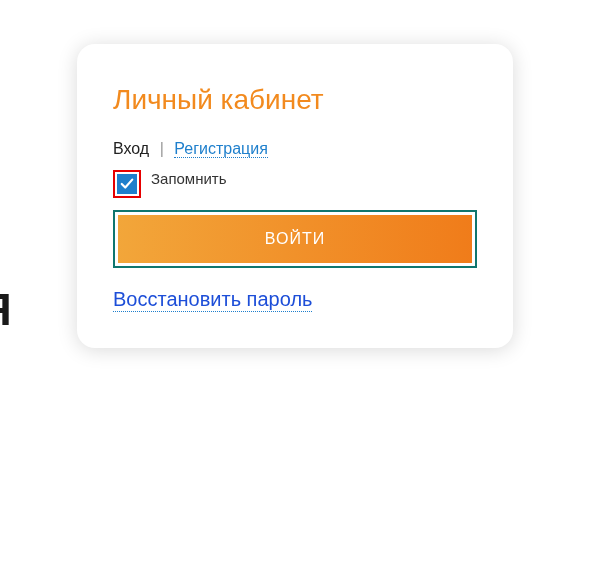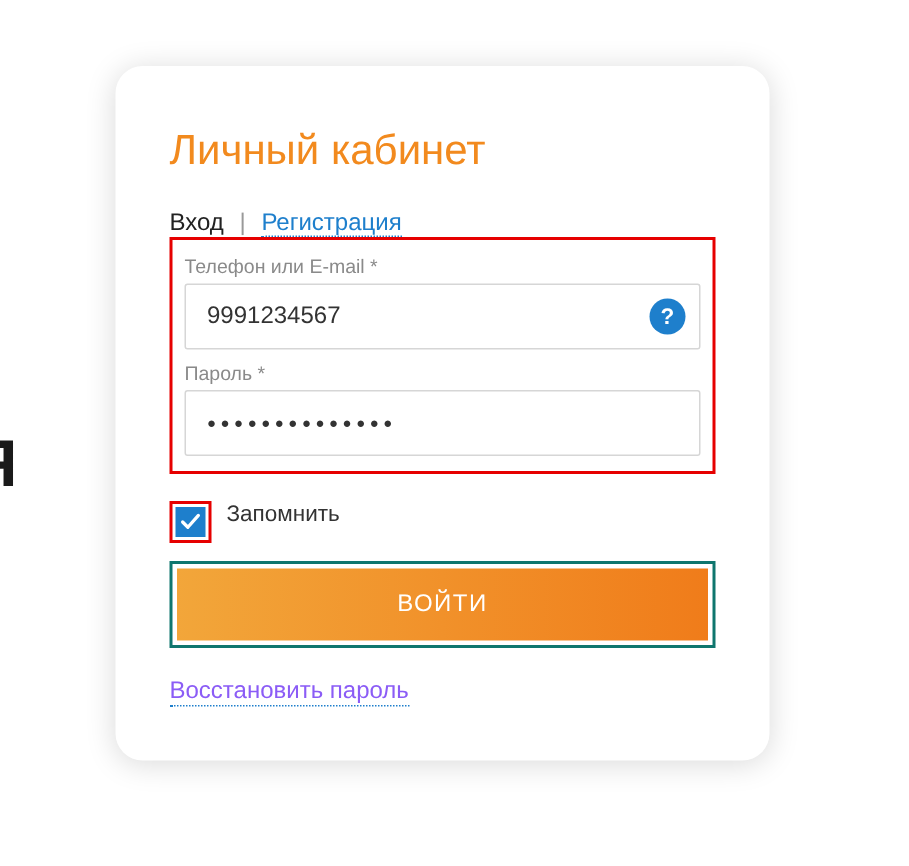"Вход | Регистрация" .tabs { margin-bottom: 0 -> 12px }
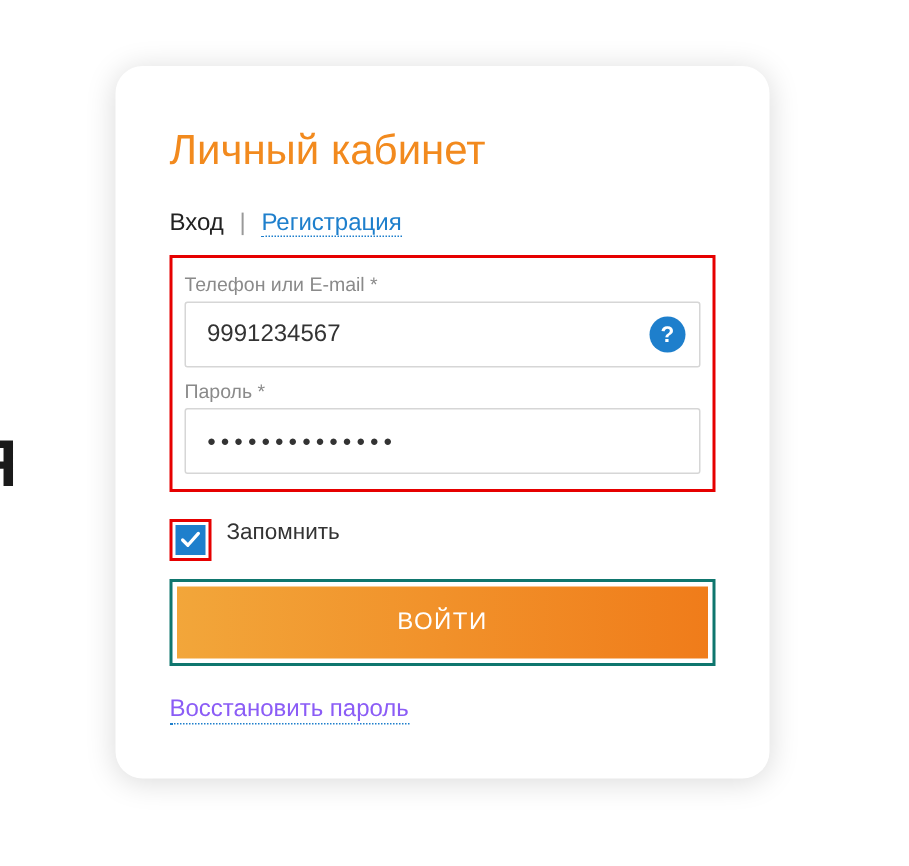"Телефон или E-mail *" div.fields-wrap { html: <div> <div>Телефон или E-mail *</div> <div> <input> <div>?</div> </div> <div>Пароль *</div> <div> <div>●●●●●●●●●●●●●●</div> </div> </div> -> none }
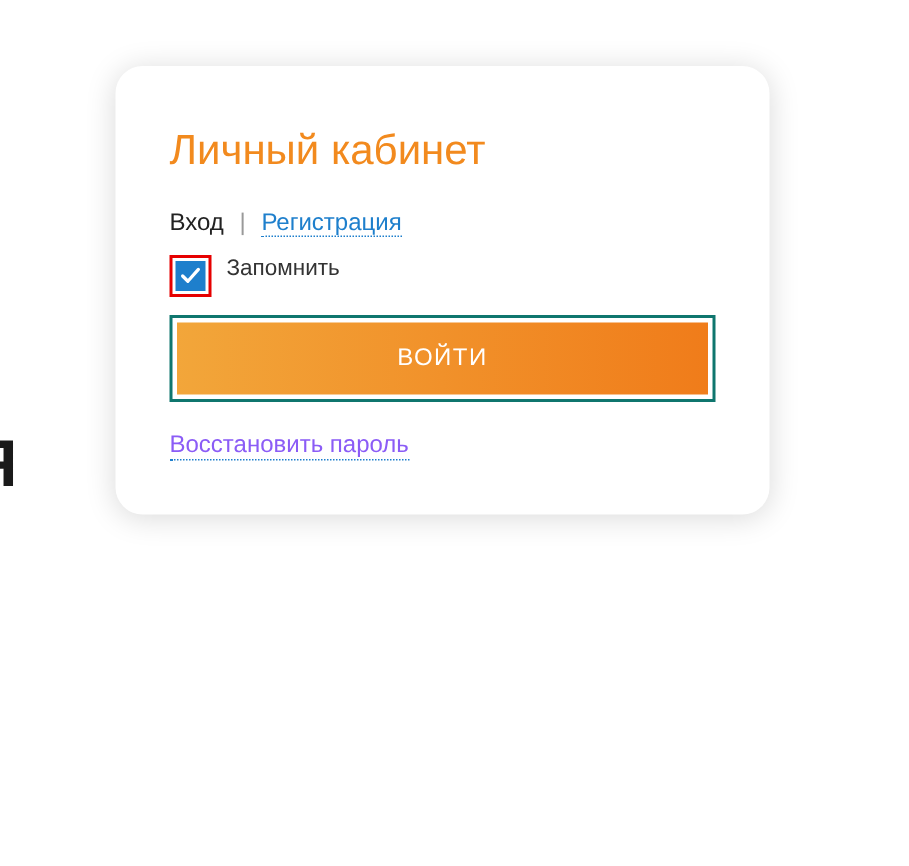"Восстановить пароль" .forgot { color: #8b5cf6 -> #1d4ed8; font-size: 16px -> 20px }
